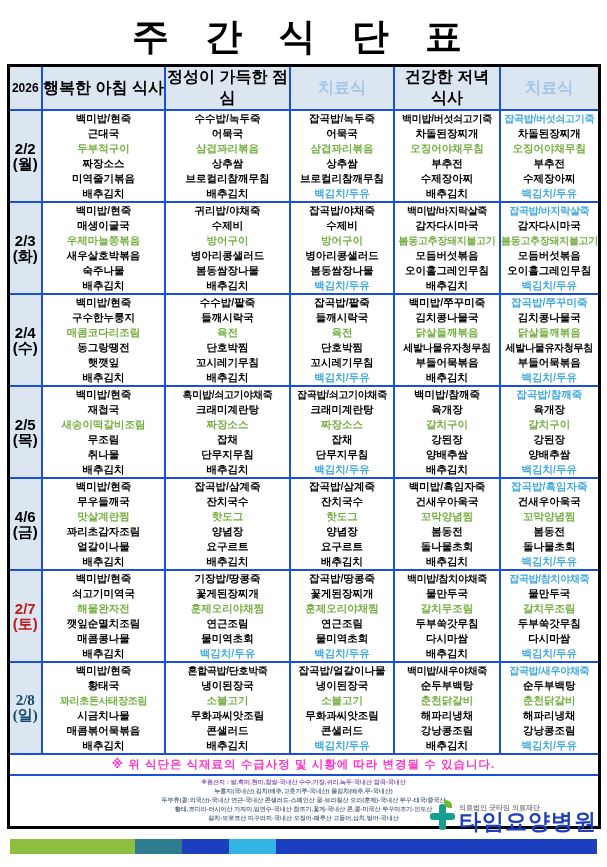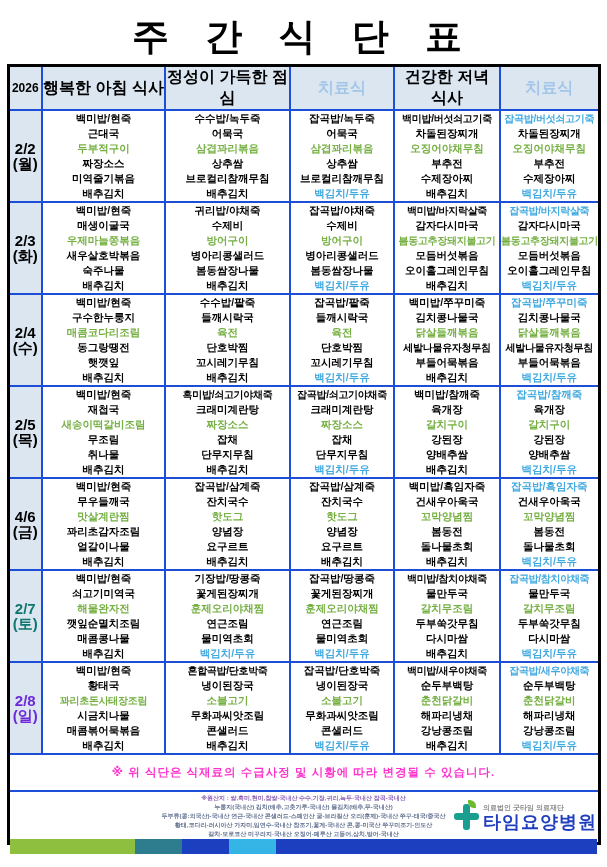"2/7" td.date-cell.sat { color: #0f766e -> #b91c1c }
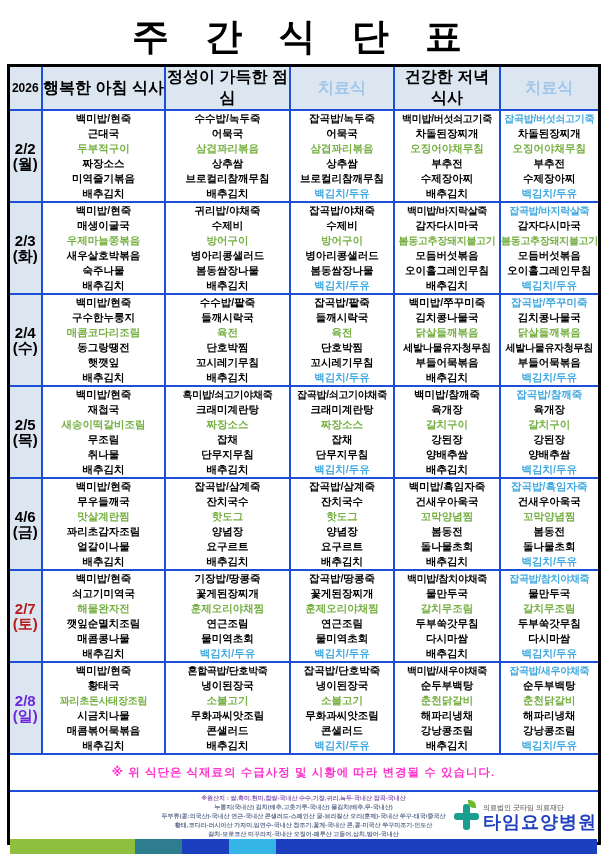"잡곡밥/단호박죽" div.item { text: 잡곡밥/단호박죽 -> 잡곡밥/얼갈이나물 }
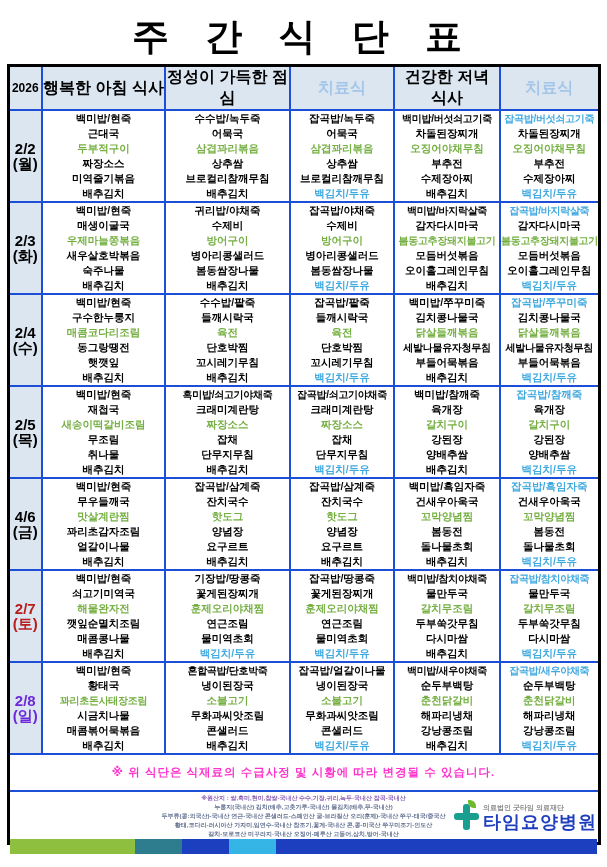"2/8" td.date-cell.sun { color: #6d28d9 -> #0c4a6e; font-family: none -> Liberation Serif, serif }
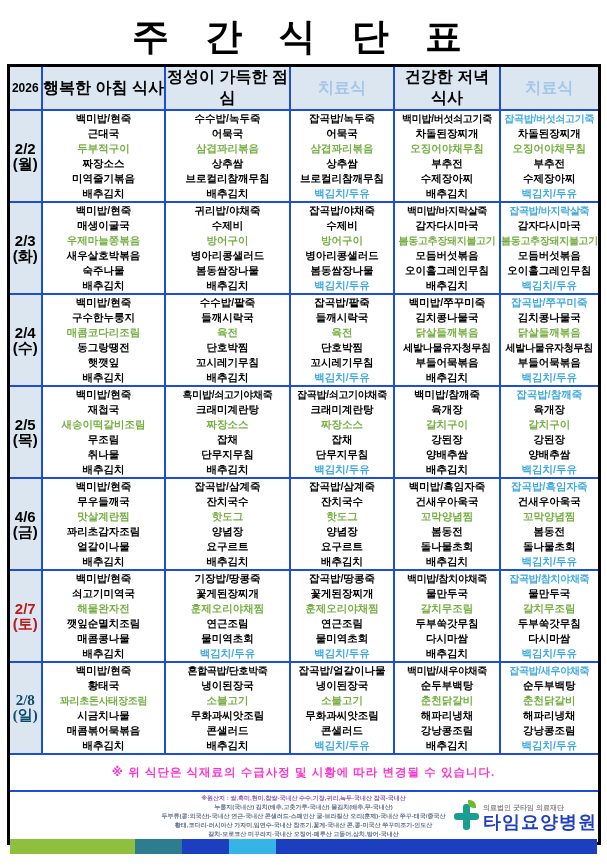"※ 위 식단은 식재료의 수급사정" td.notice-cell { height: 37px -> 21px }
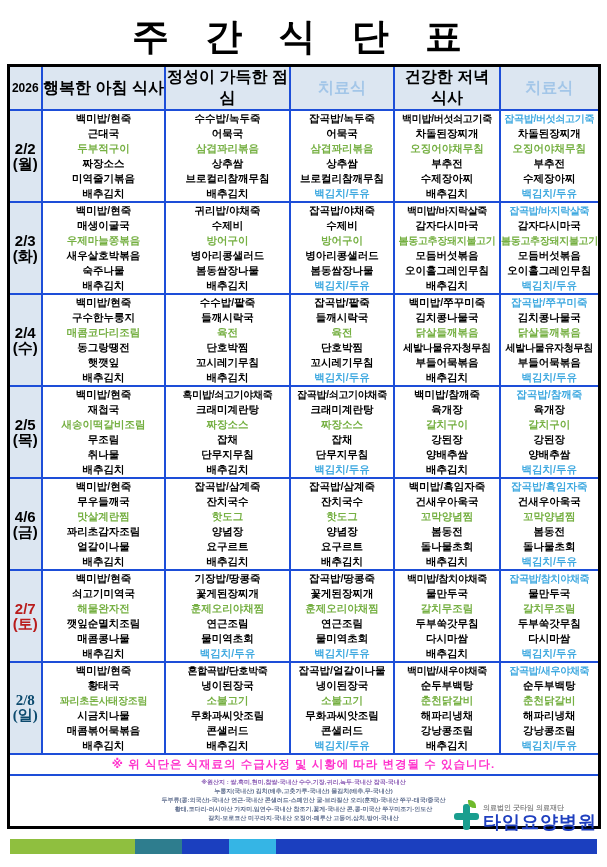"타임요양병원" .logo-name { font-size: 18px -> 22px }
